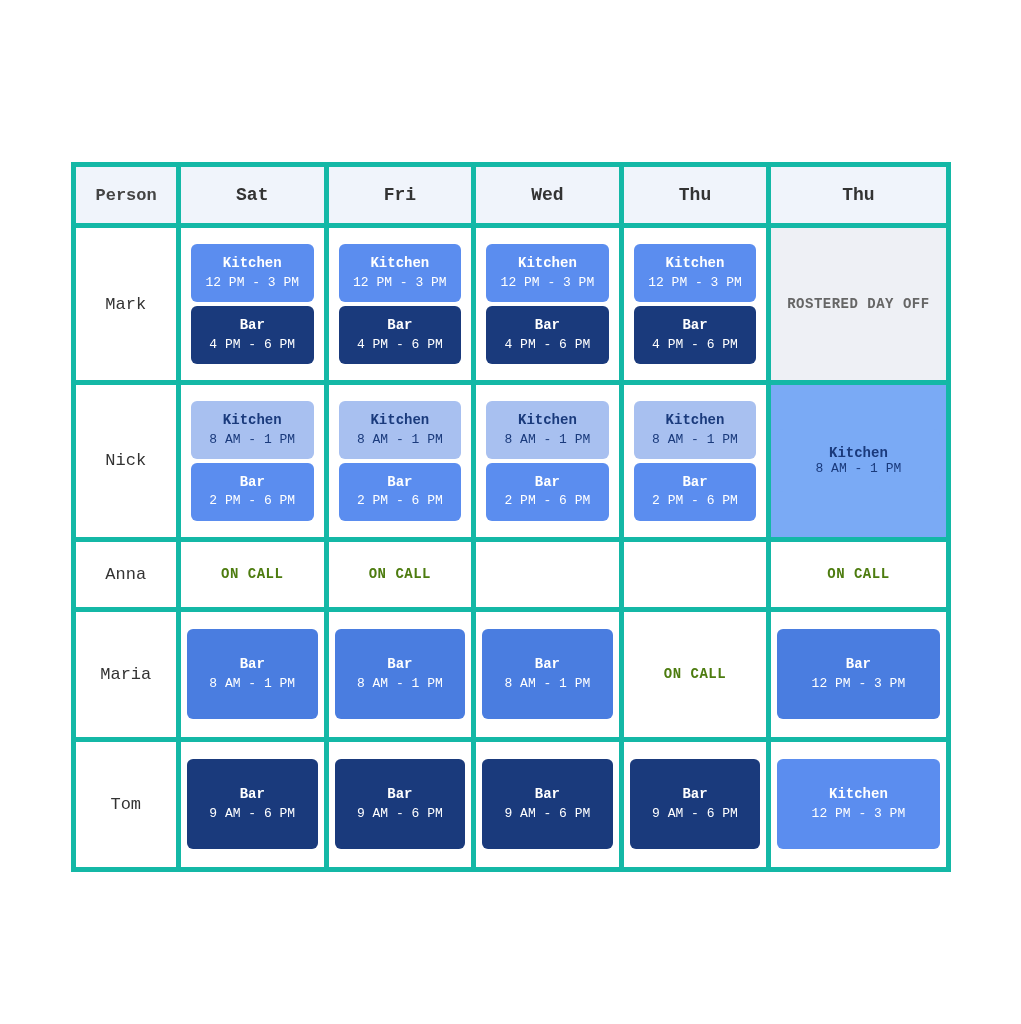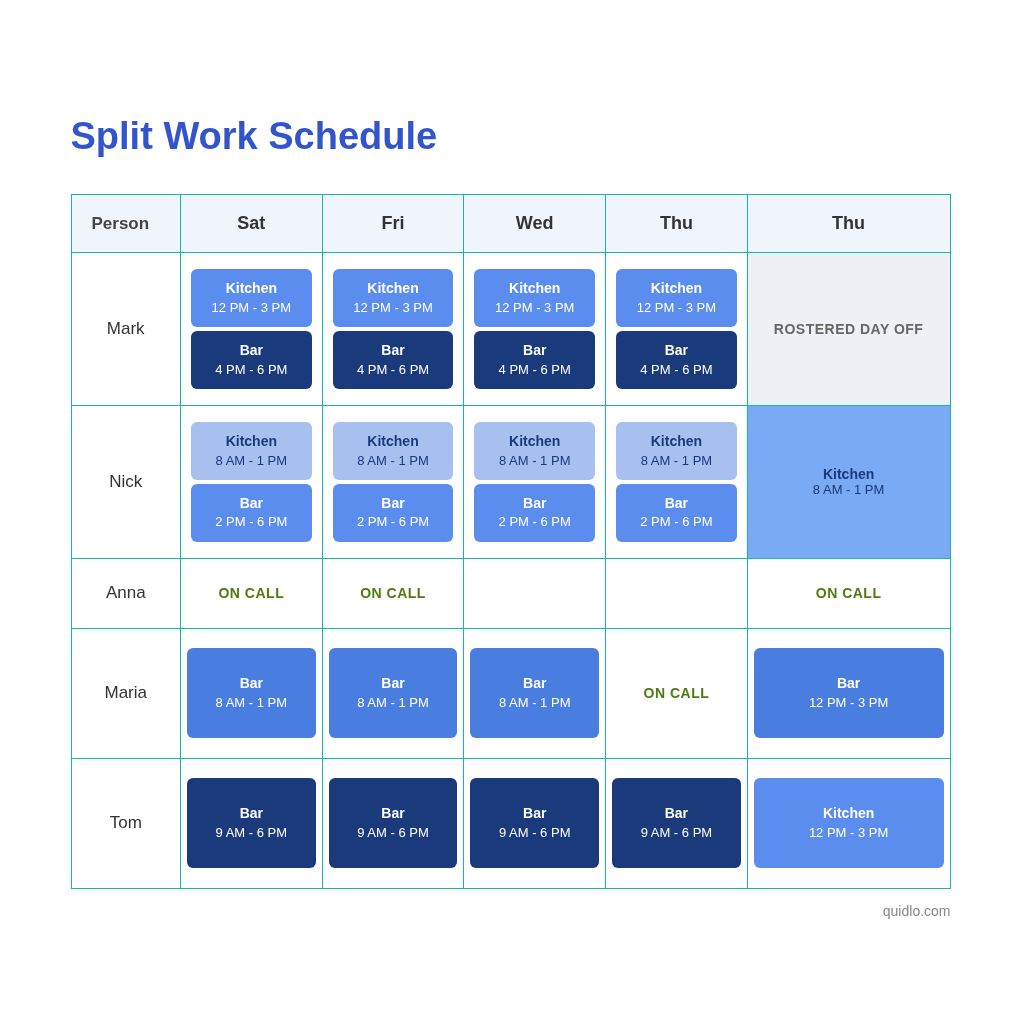"Split Work Schedule" h1.page-title { html: <h1>Split Work Schedule</h1> -> none }
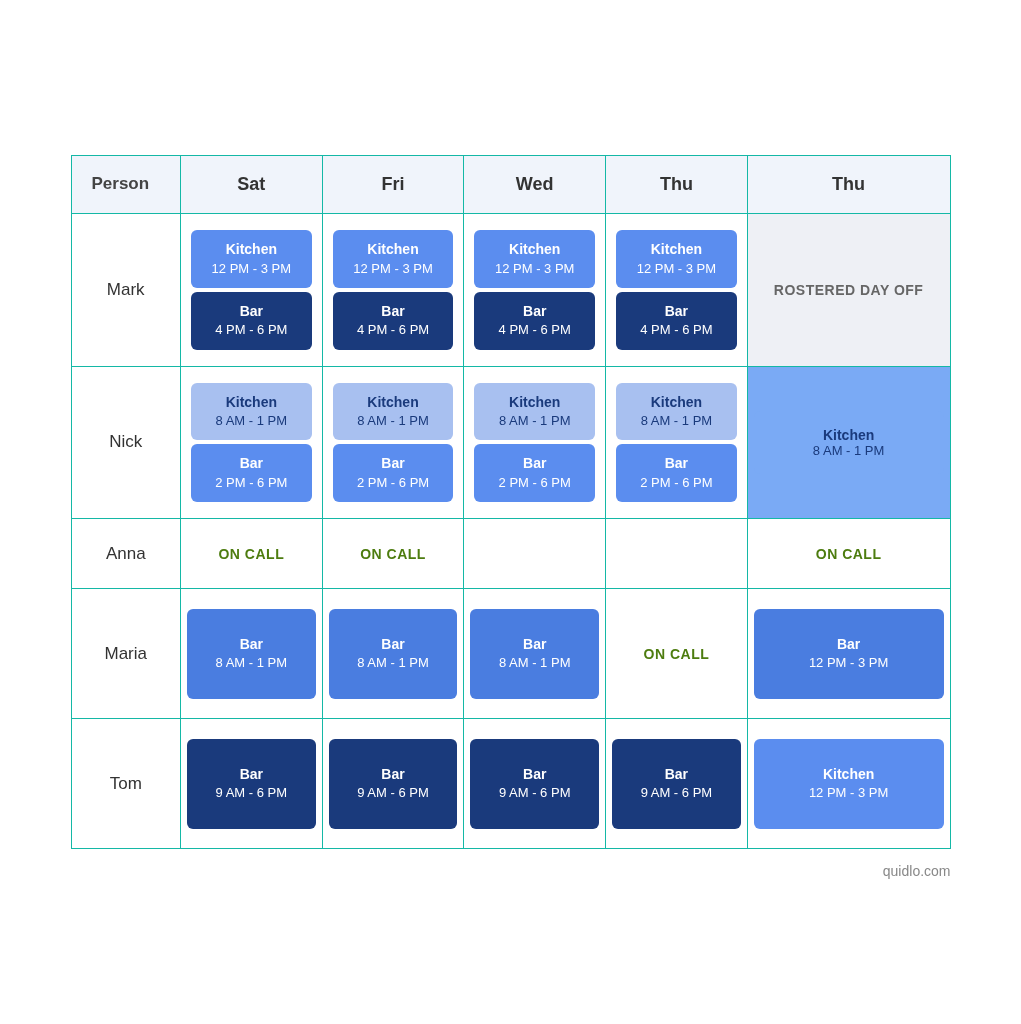"Person" .schedule-table th, .schedule-table td { border: 1px solid #14b8a6 -> 5px solid #14b8a6; font-family: none -> Liberation Mono, monospace }
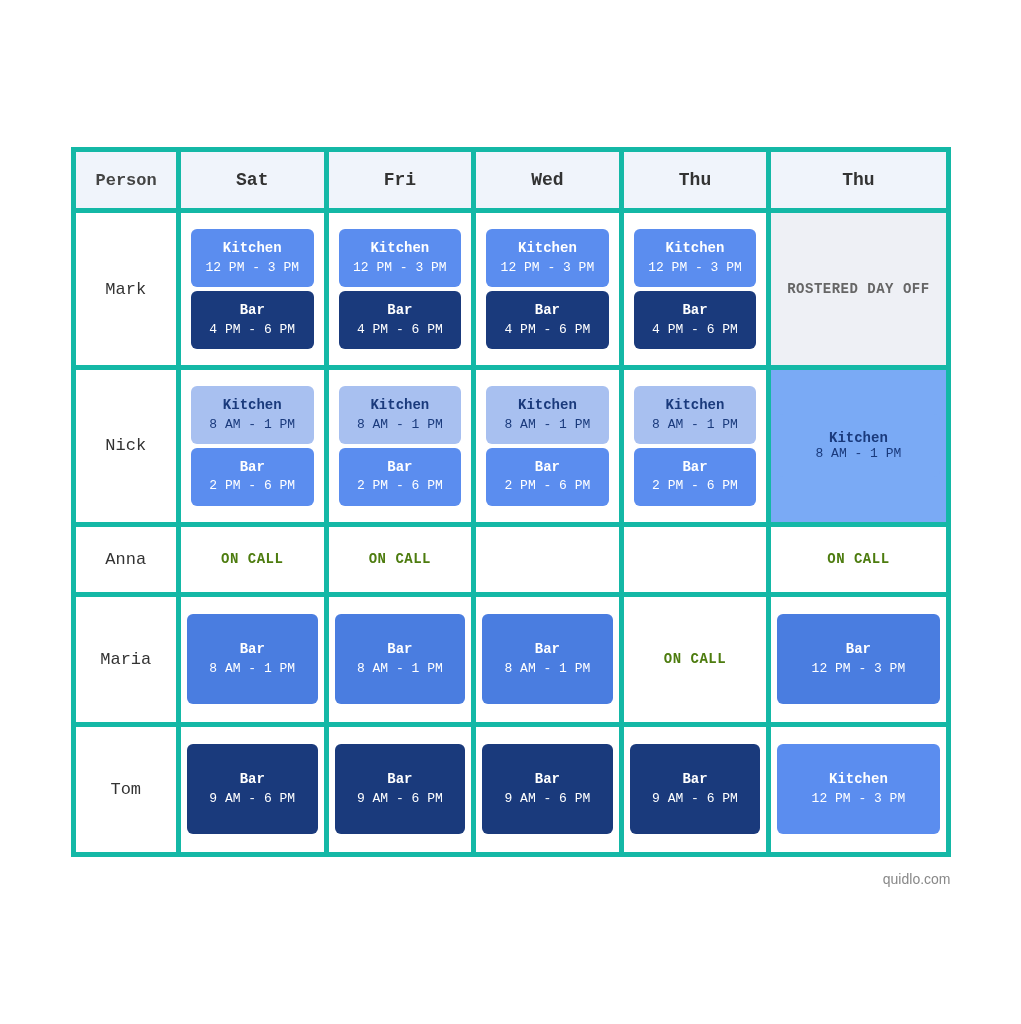"quidlo.com" div.footer { html: <div>quidlo.com</div> -> none }
